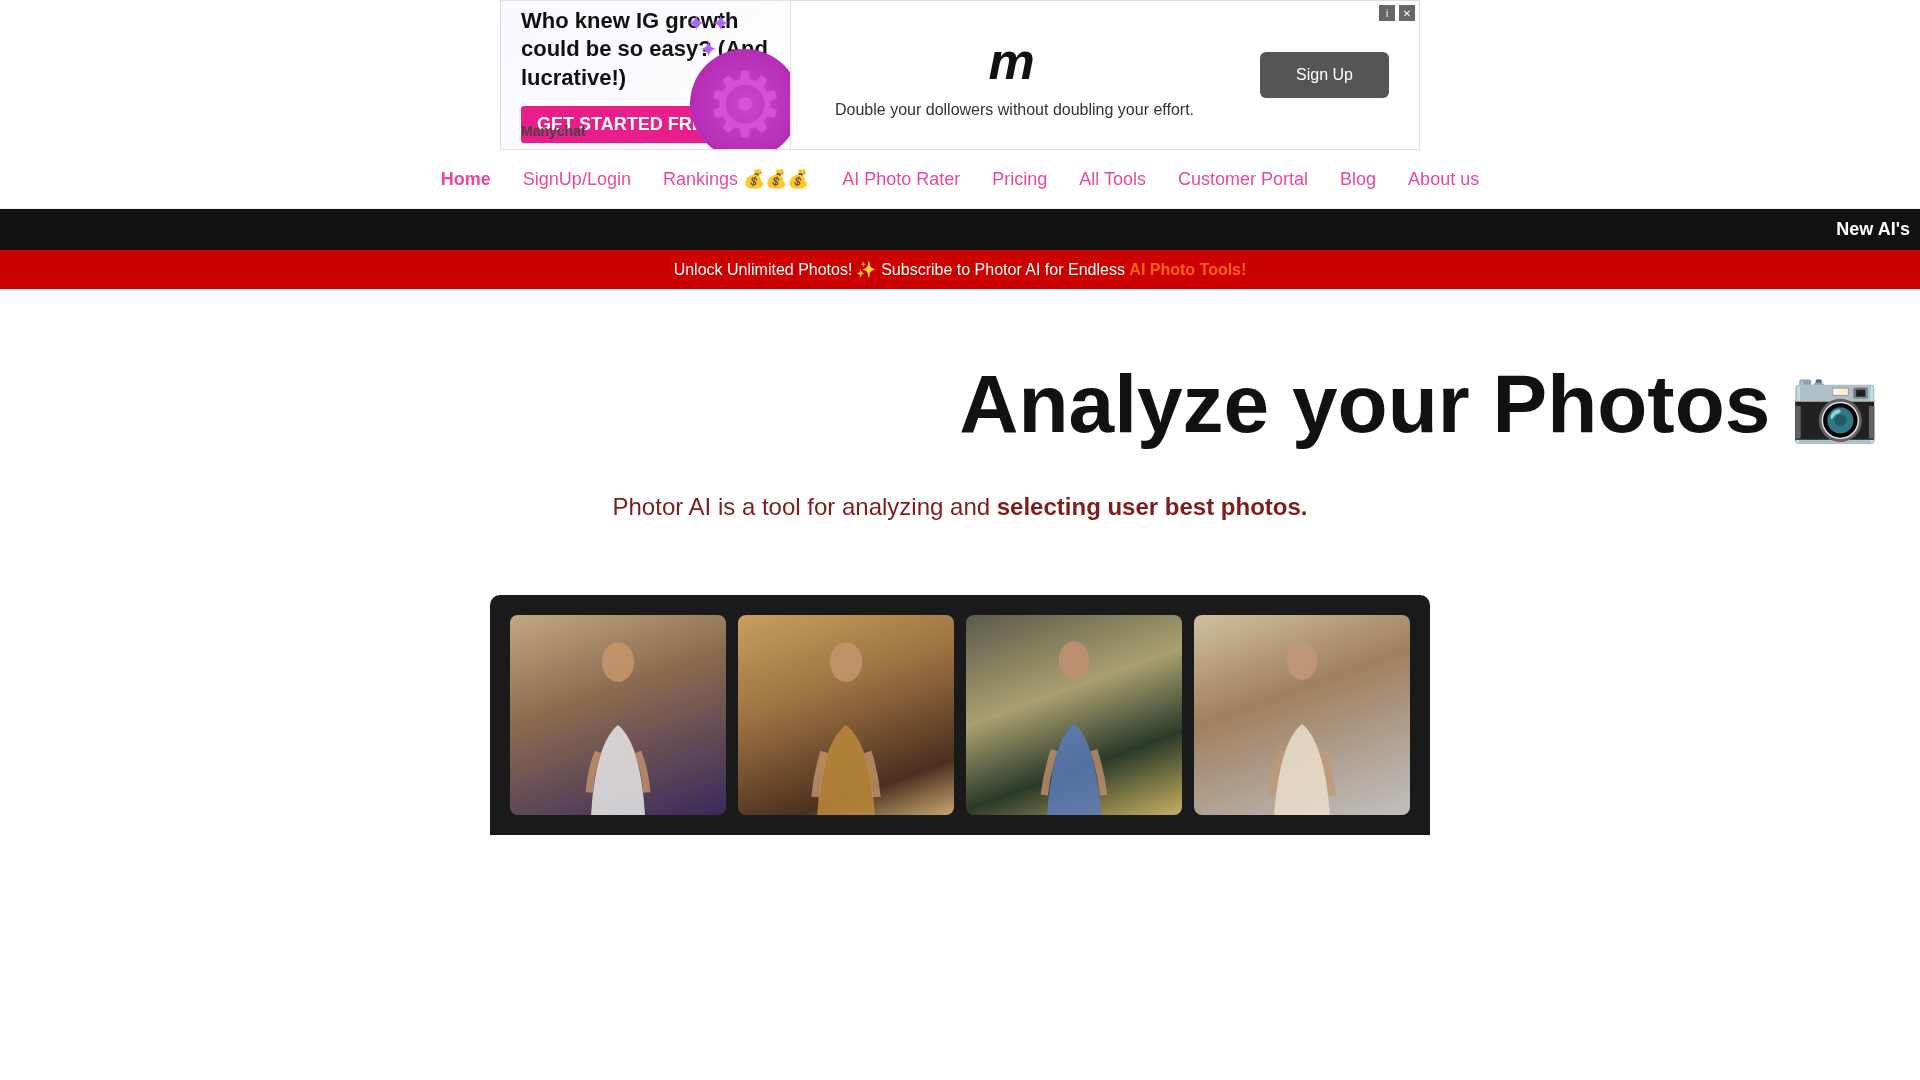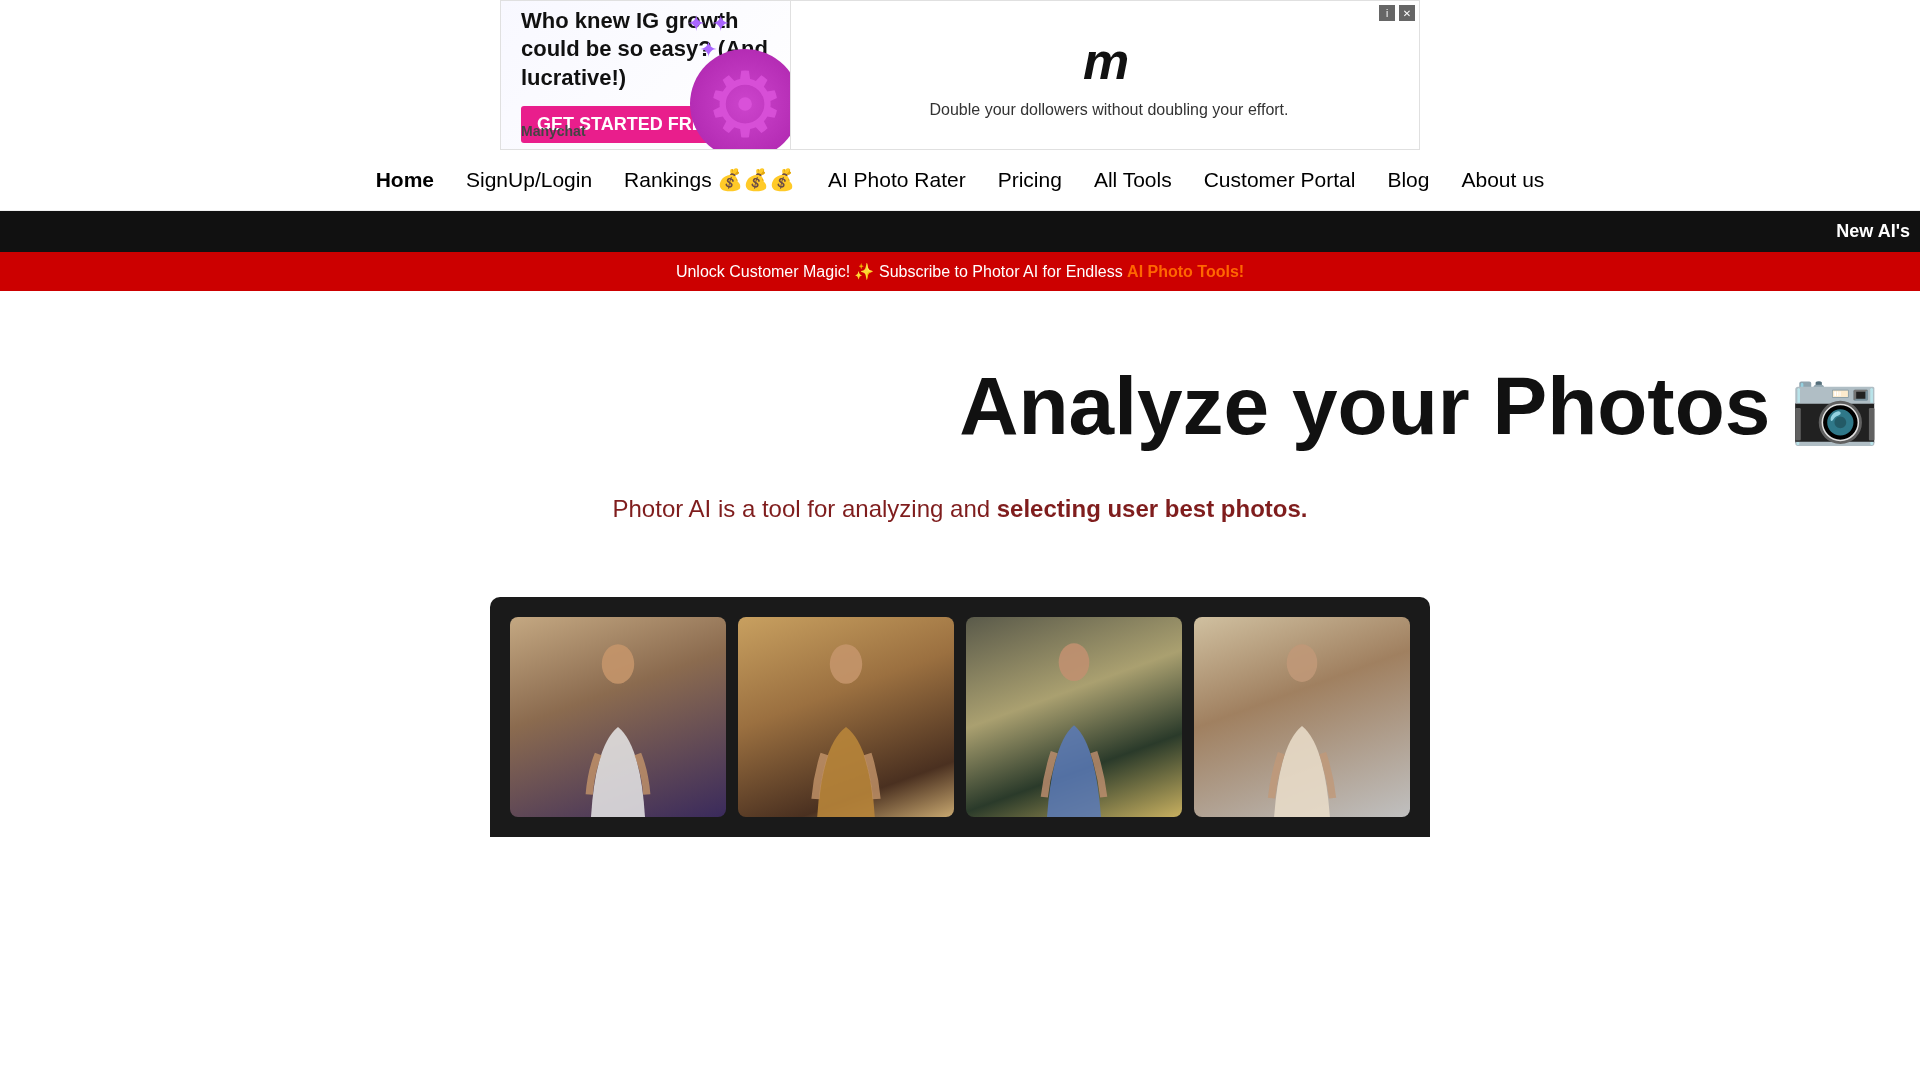"Sign Up" div.ad-right { html: none -> <div> <button>Sign Up</button> </div> }
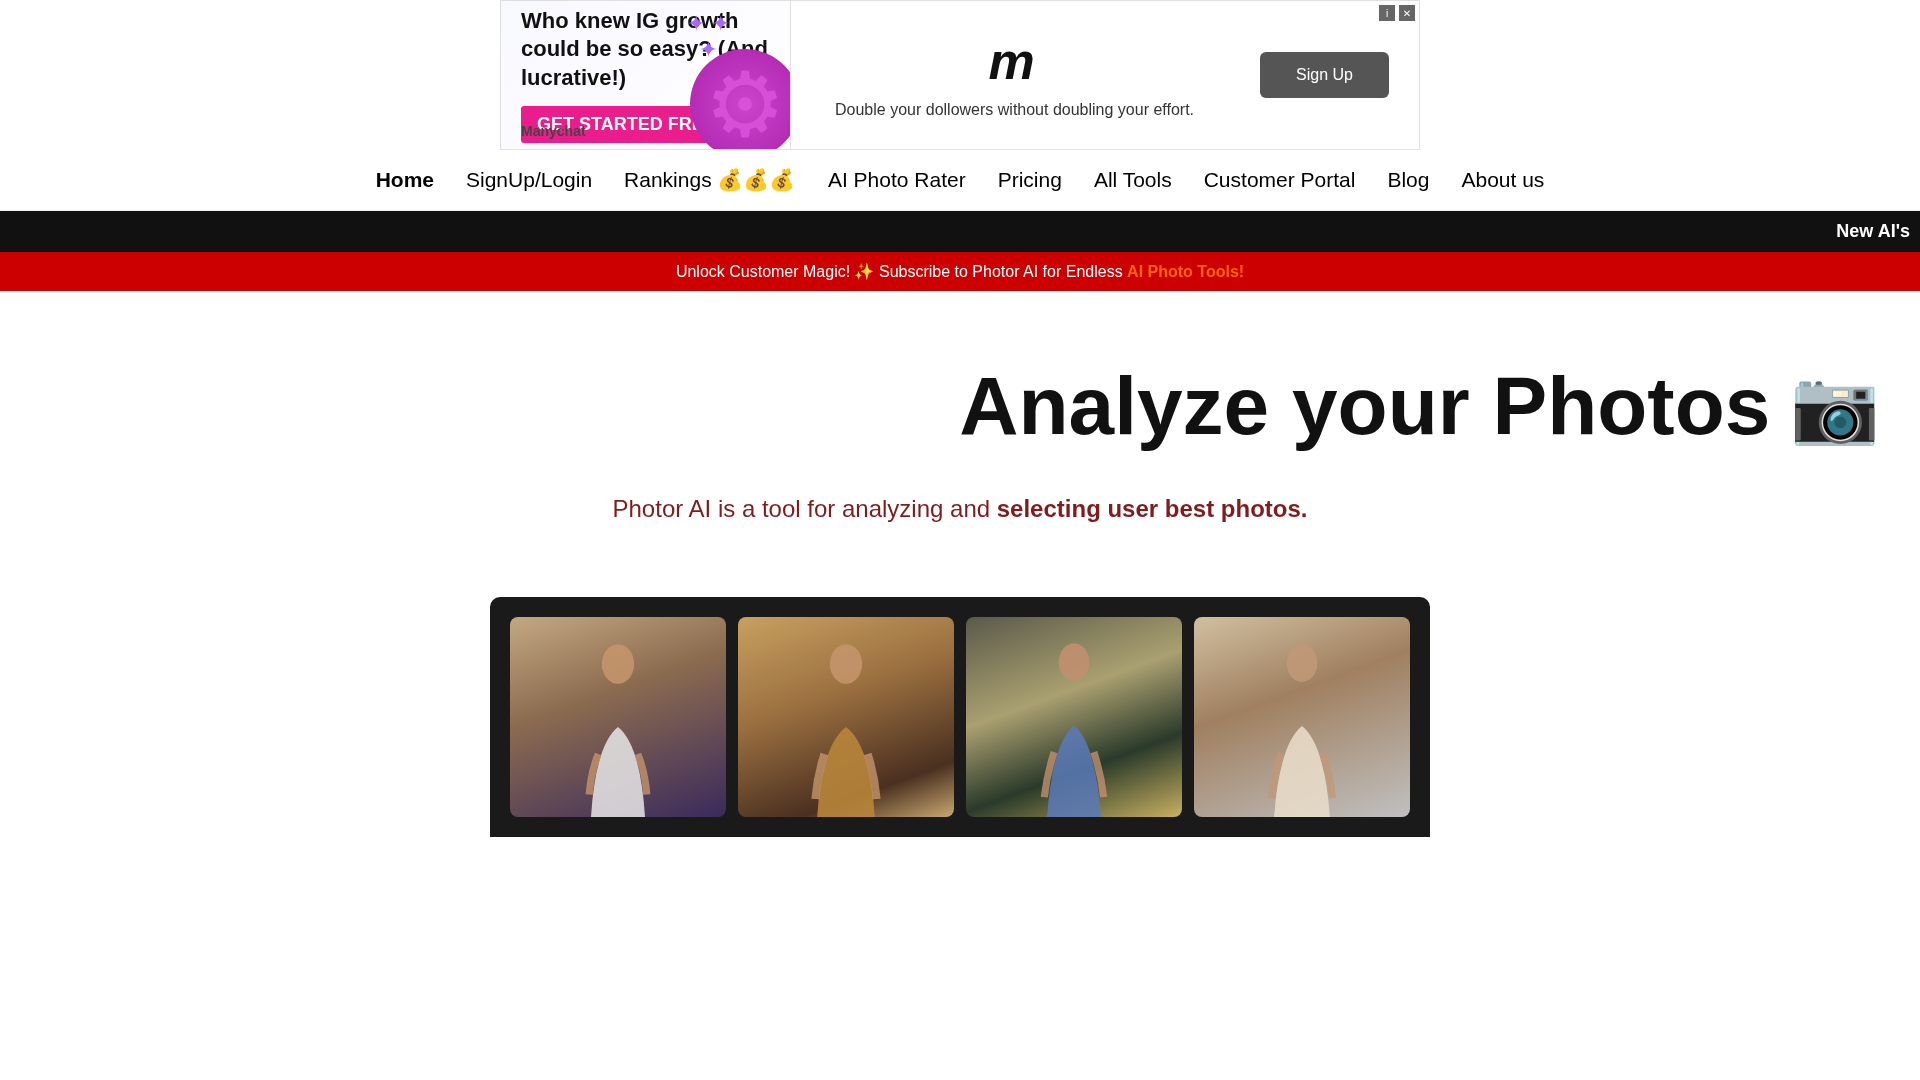"Home" .nav-link { color: #000000 -> #ec4899; font-size: 21px -> 18px }
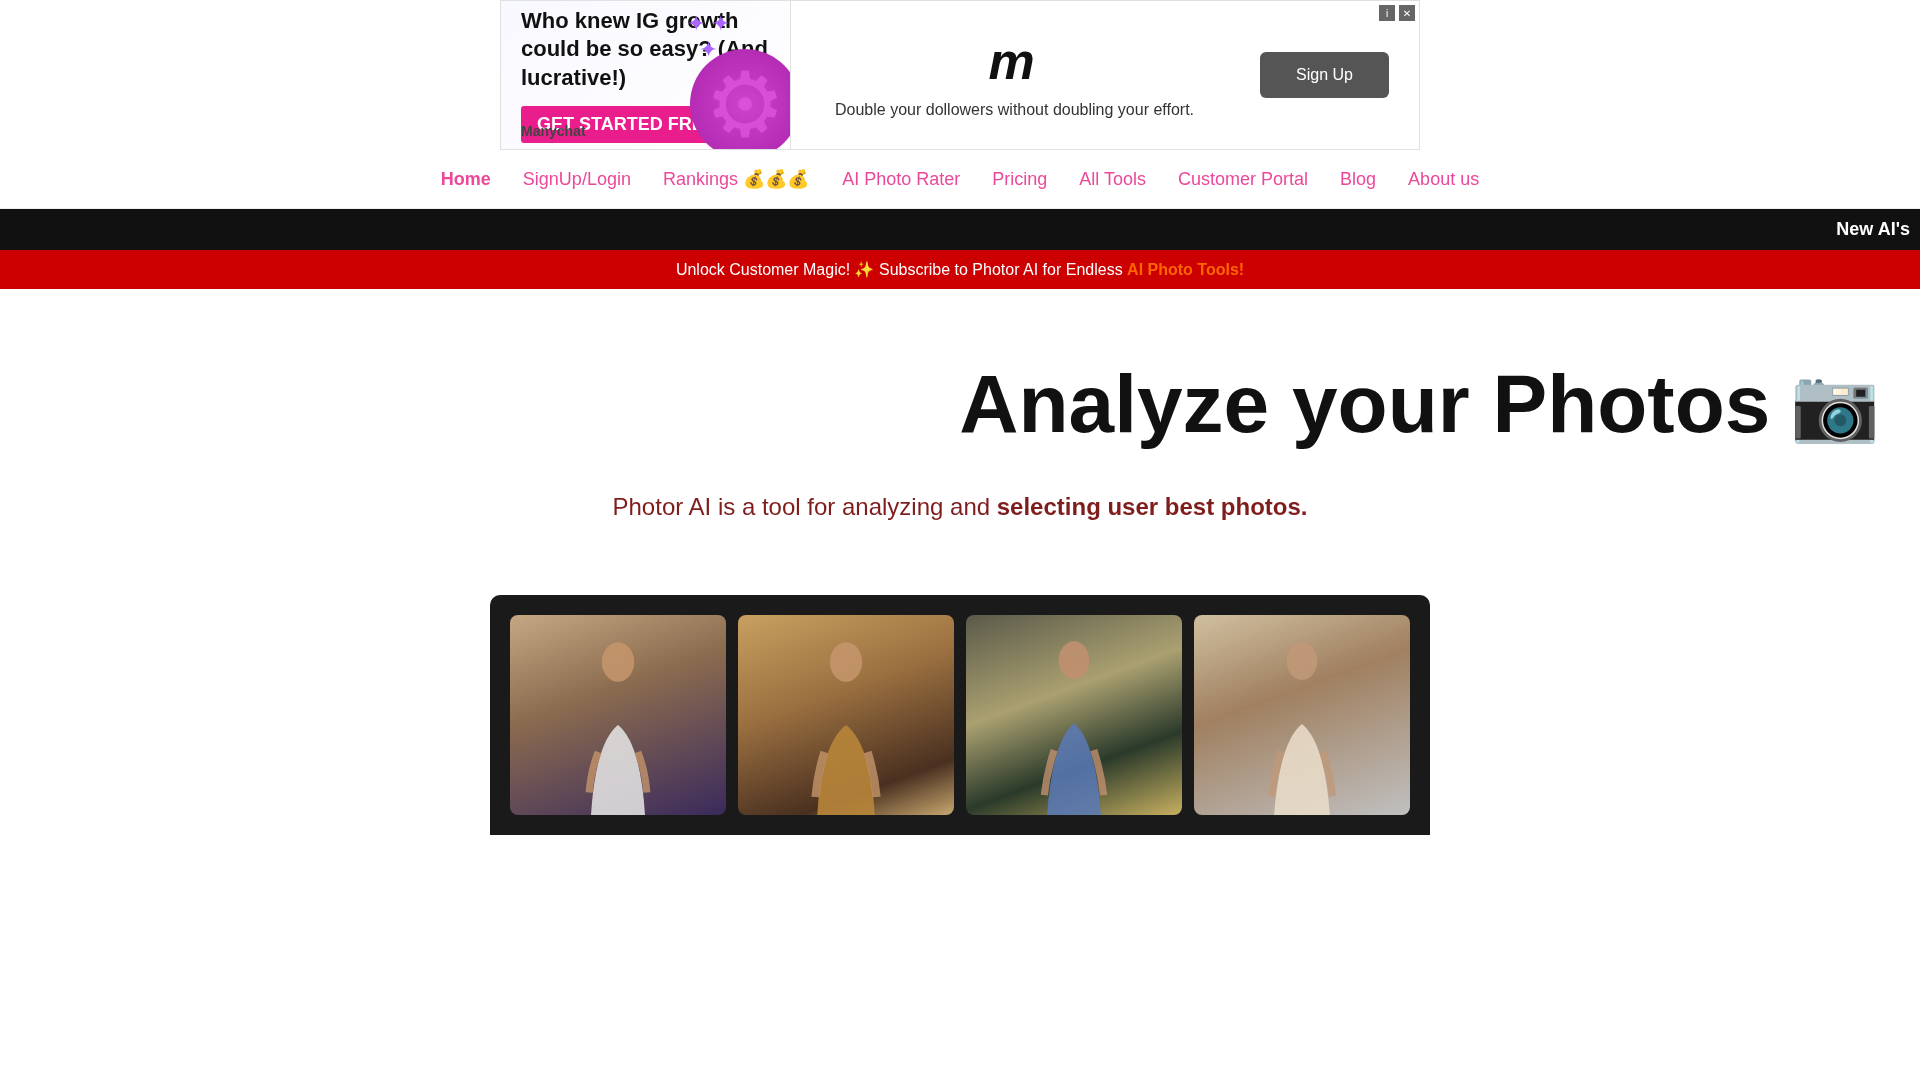"Unlock Customer Magic! ✨ Subscribe" span { text: Customer Magic -> Unlimited Photos }
